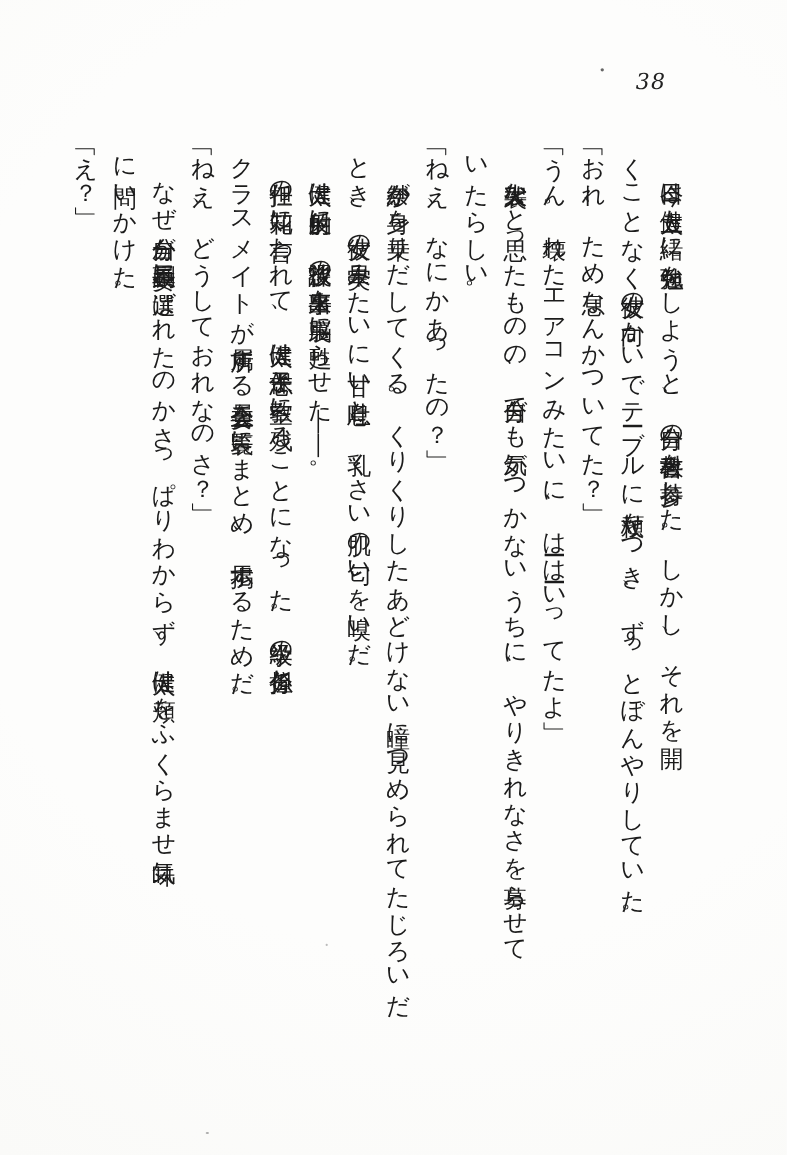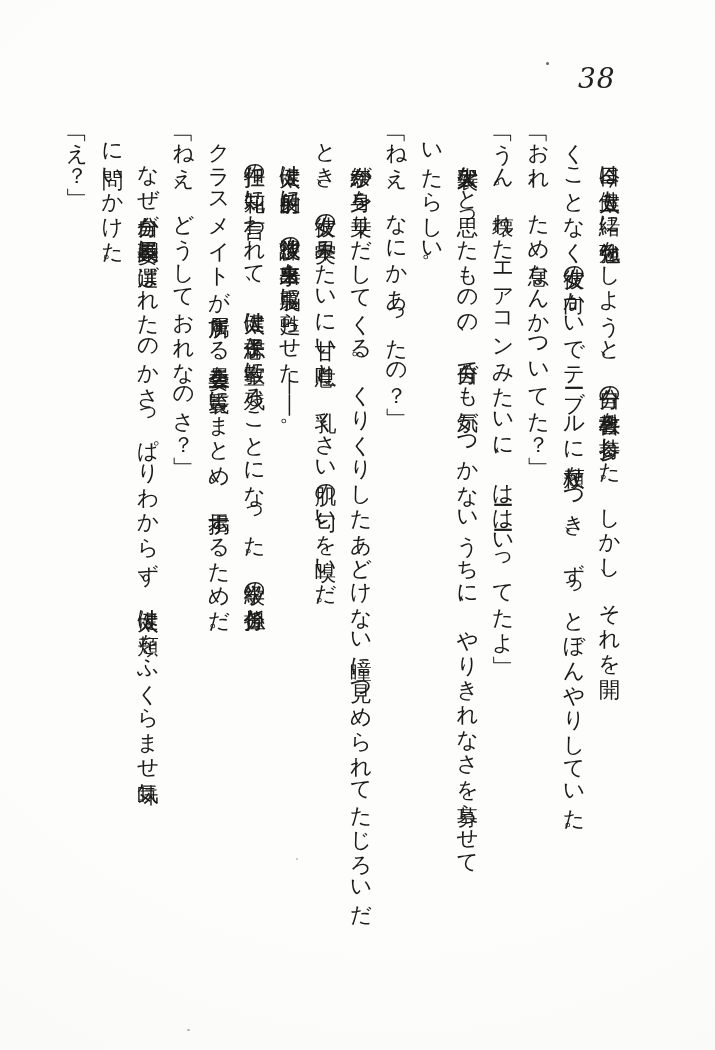"38" .page-number { font-size: 28px -> 20px }
